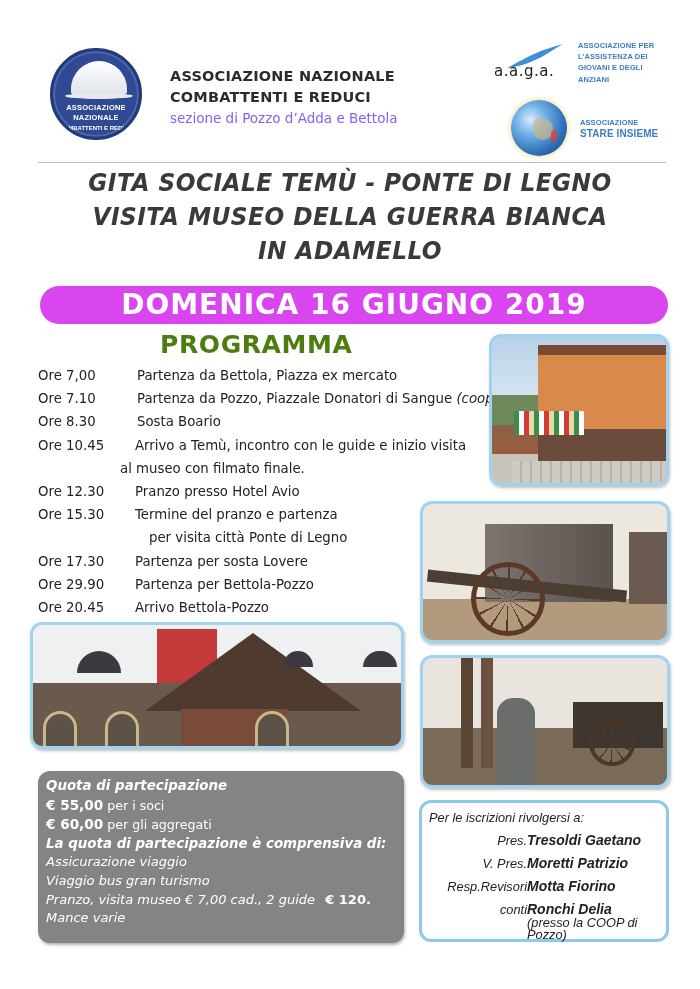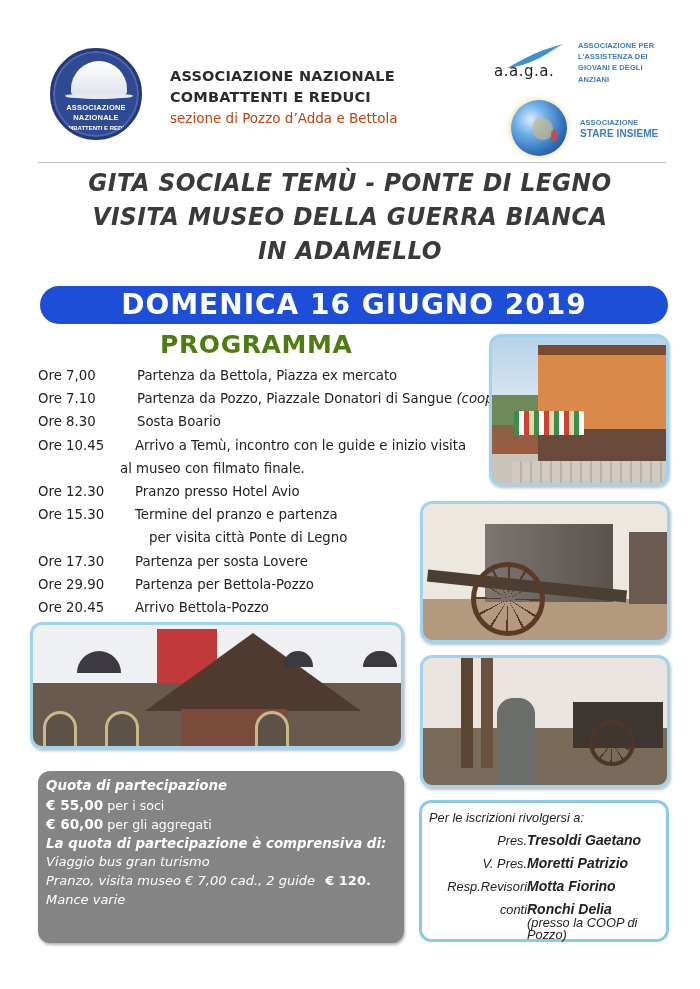"sezione di Pozzo d’Adda e" .hdr-sub { color: #c2410c -> #8b5cf6 }
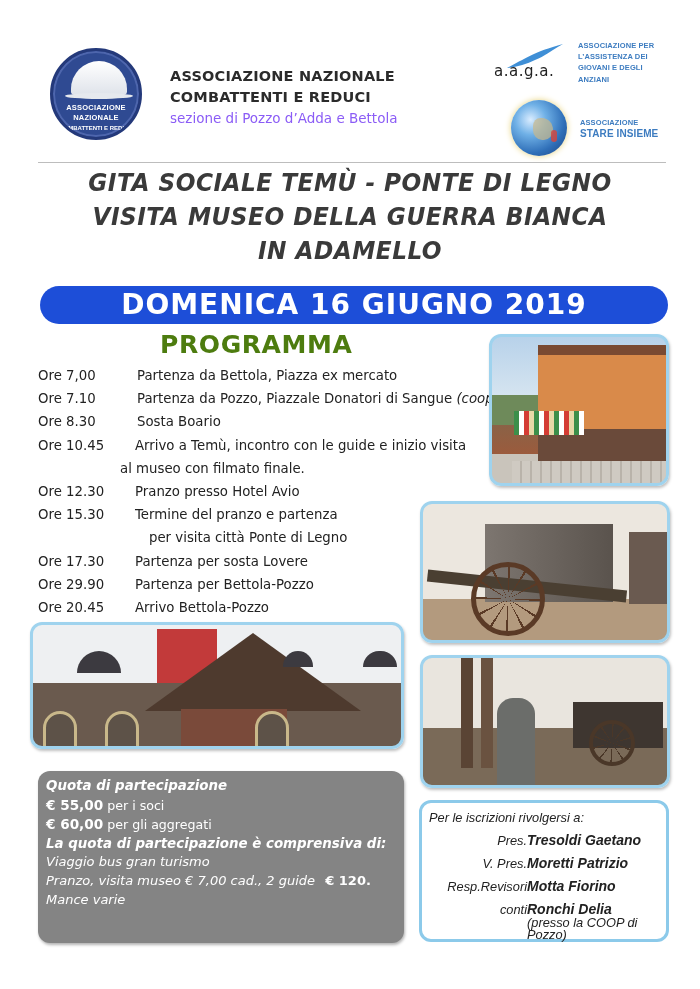"DOMENICA 16 GIUGNO 2019" .date-banner { background: #1d4ed8 -> #d946ef }
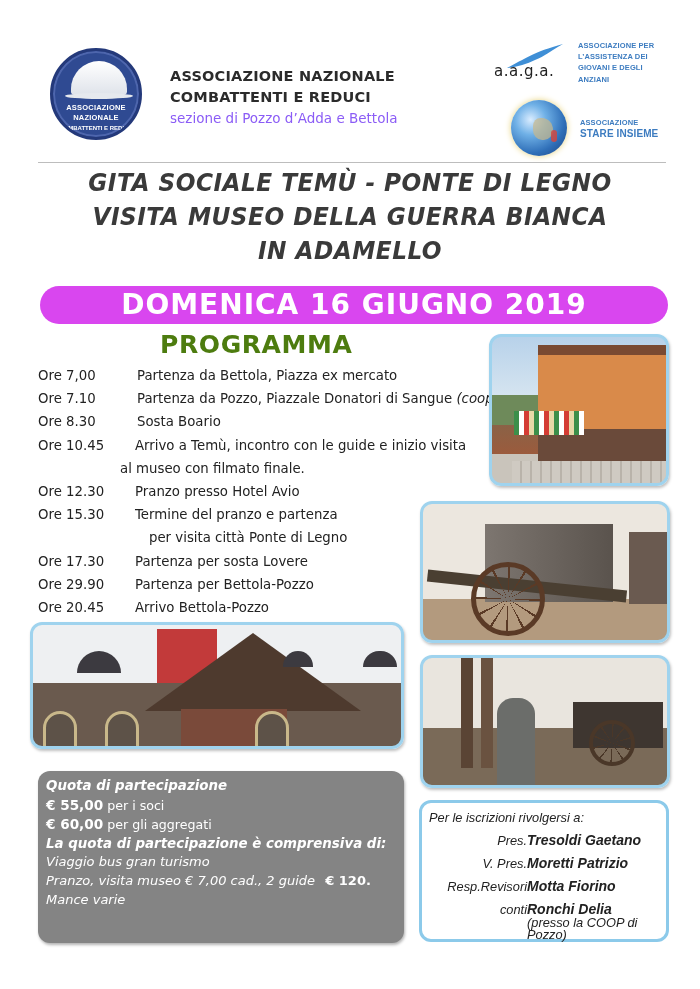"Assicurazione viaggio" div.i { html: none -> <div>Assicurazione viaggio</div> }
